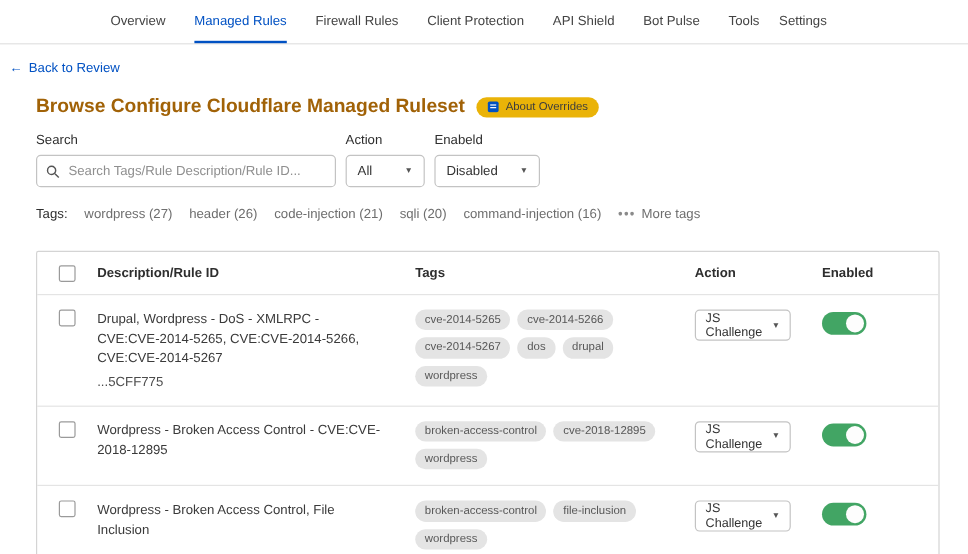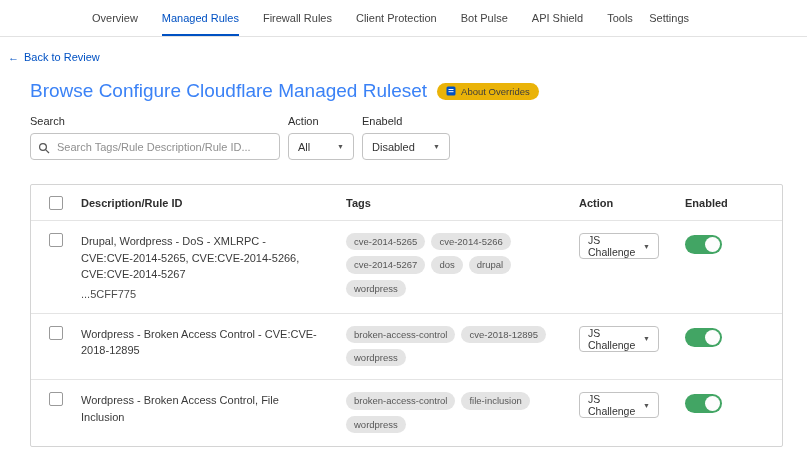"Bot Pulse" div.tab { order: before "API Shield" -> after "API Shield" }
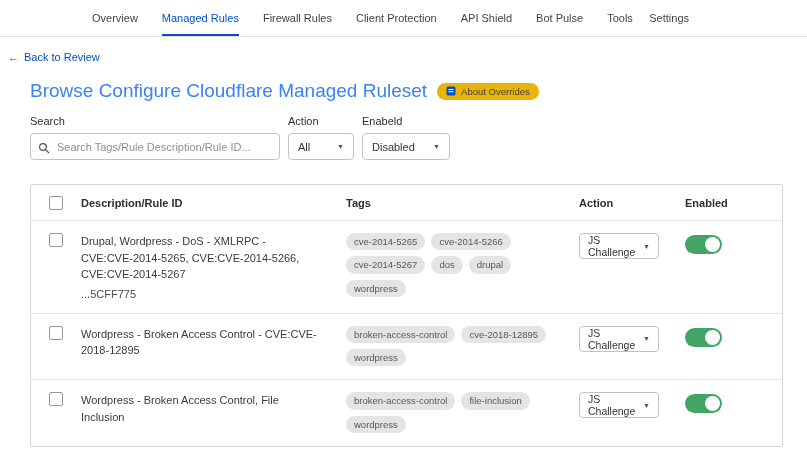"Browse Configure Cloudflare Managed" .page-title { color: #3b82f6 -> #a16207; font-size: 19px -> 16px; font-weight: normal -> bold }
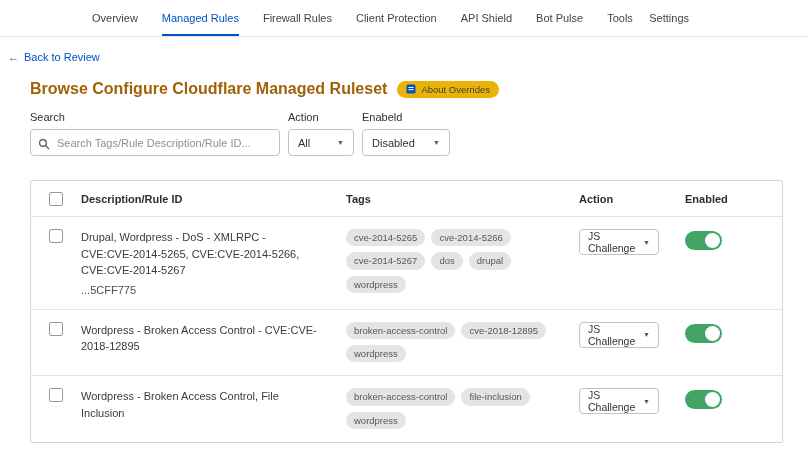"Tags:" div.tagsbar { html: none -> <div> <span>Tags:</span> <span><span>wordpress (27)</span><span>header (26)</span><span>code-injection (21)</span><span>sqli (20)</span><span>command-injection (16)</span></span> <span> <span>•••</span> <span>More tags</span> </span> </div> }
